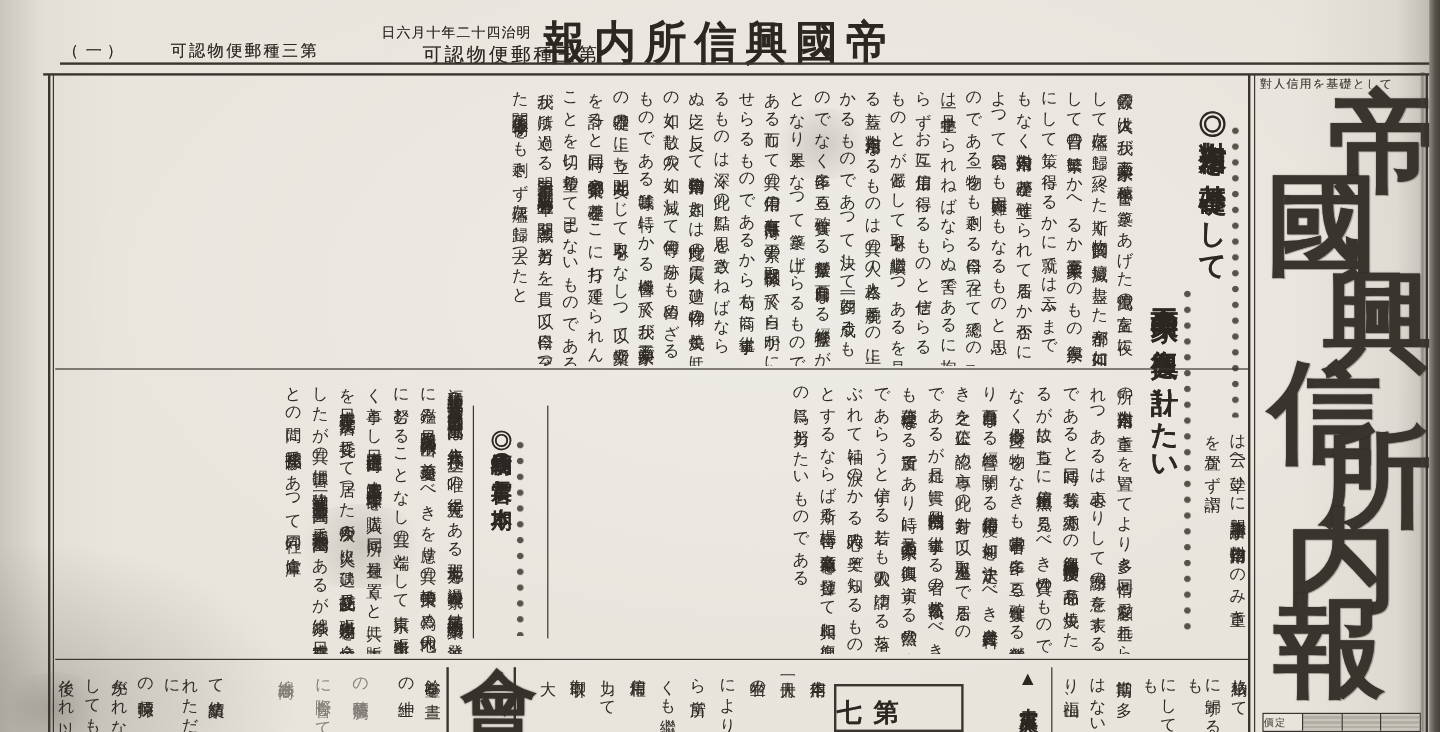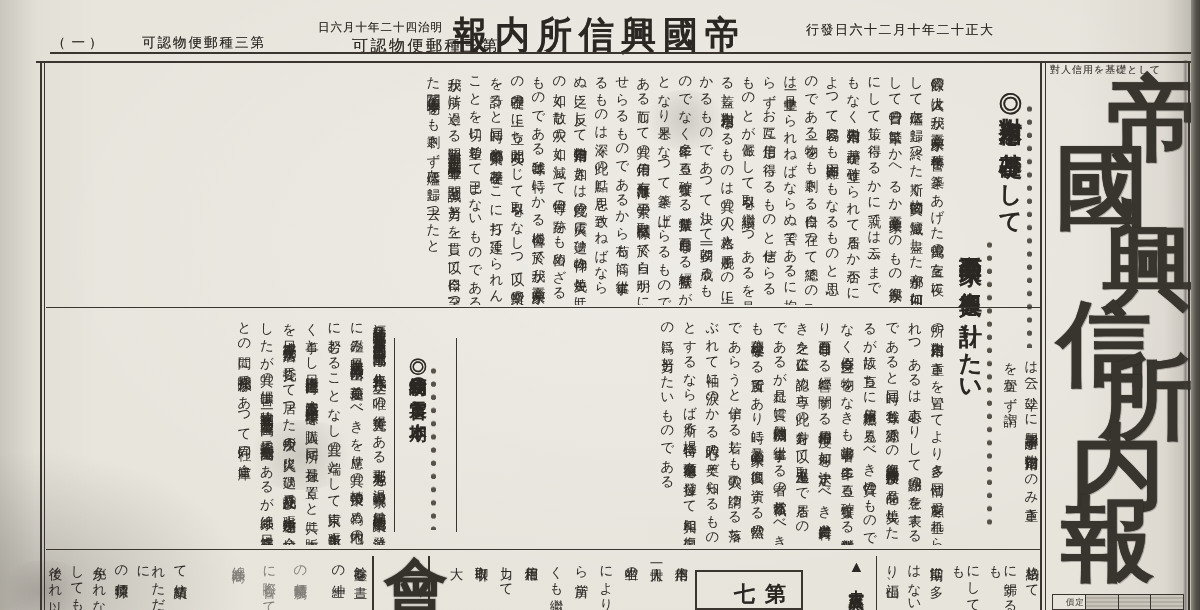"行發日六十二月十年二十正大" div.abs { html: <div>行發日六十二月十年二十正大</div> -> none }
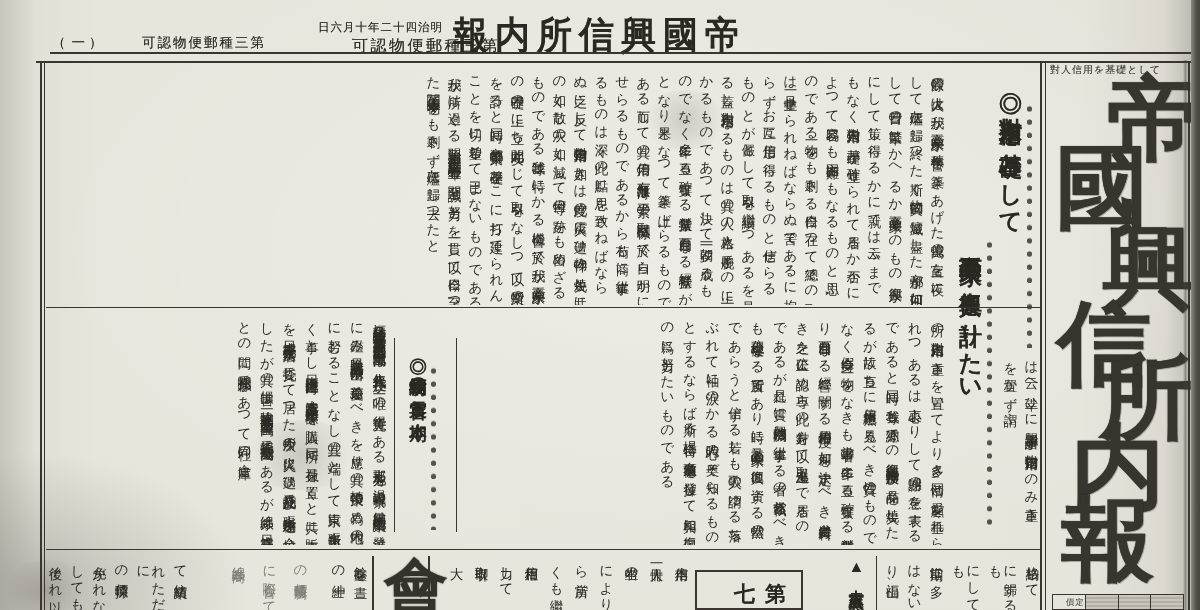"七第" .adbox .adlabel { padding-left: 32px -> none; text-align: center -> none }
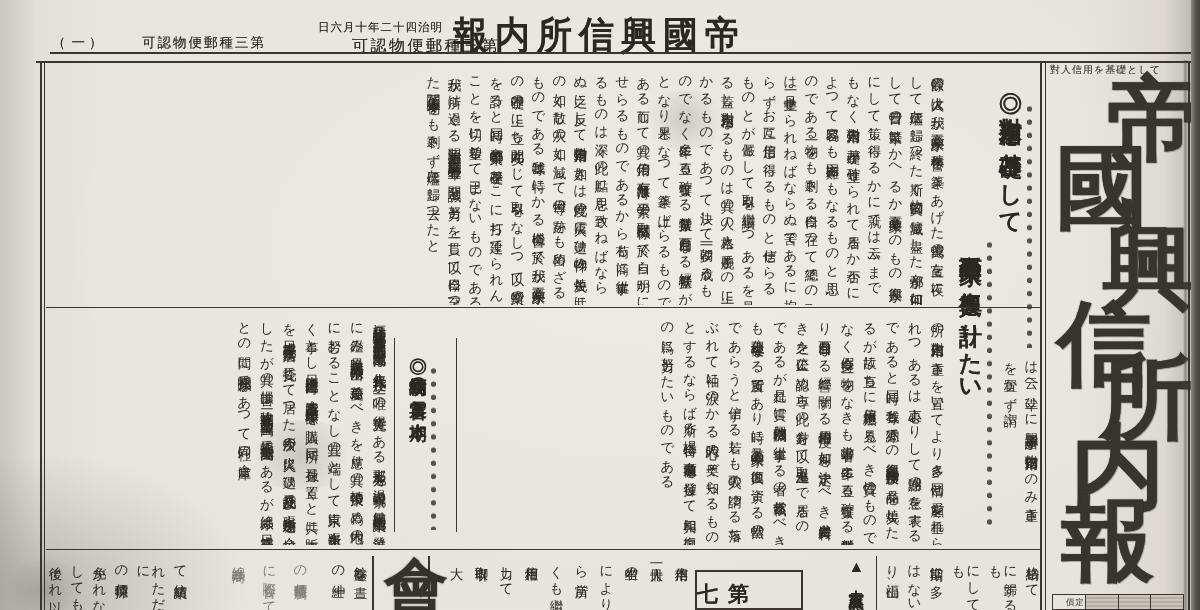"價定" .mast-box .cell { text-align: right -> left }
